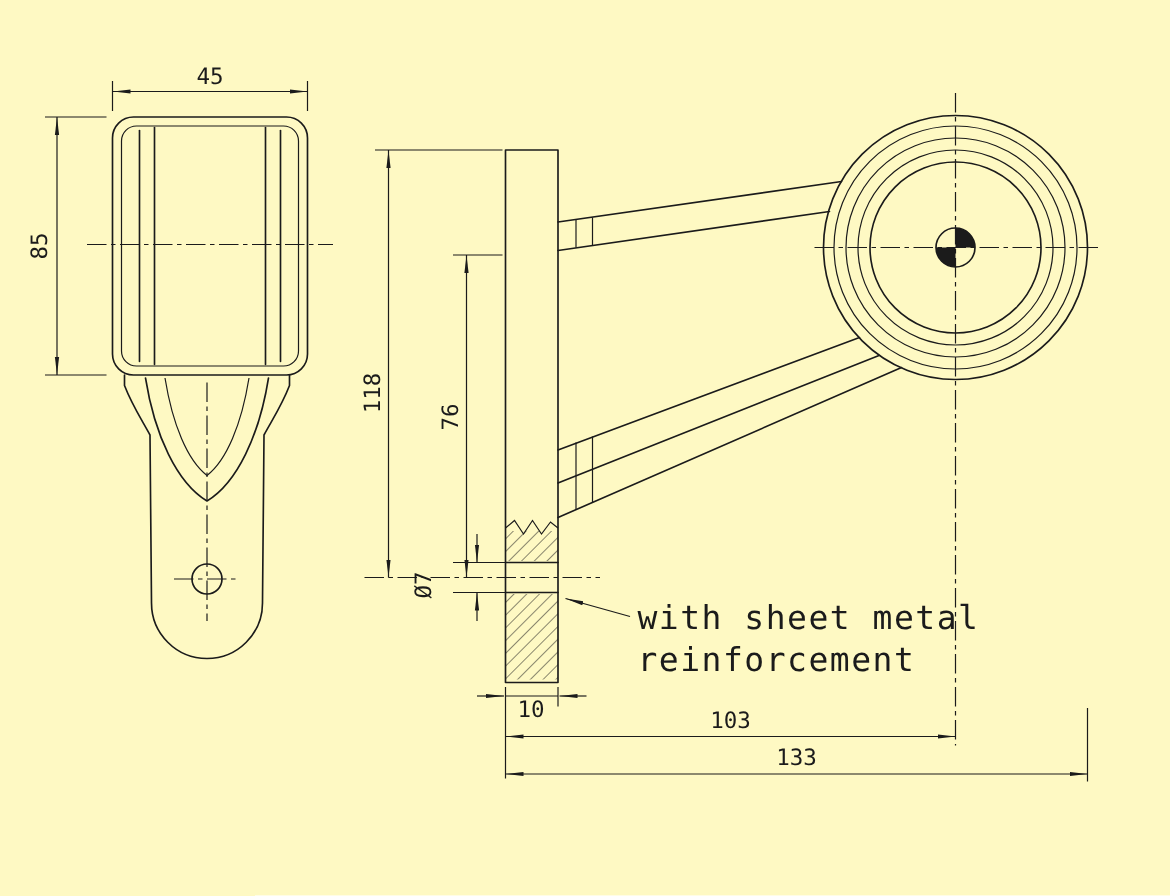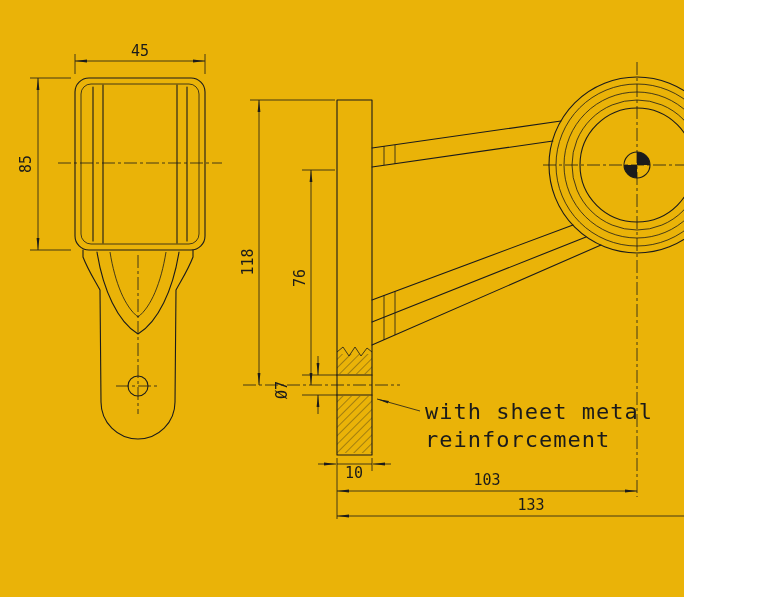"45" .page { background: #eab308 -> #fef9c3; width: 684px -> 780px }
